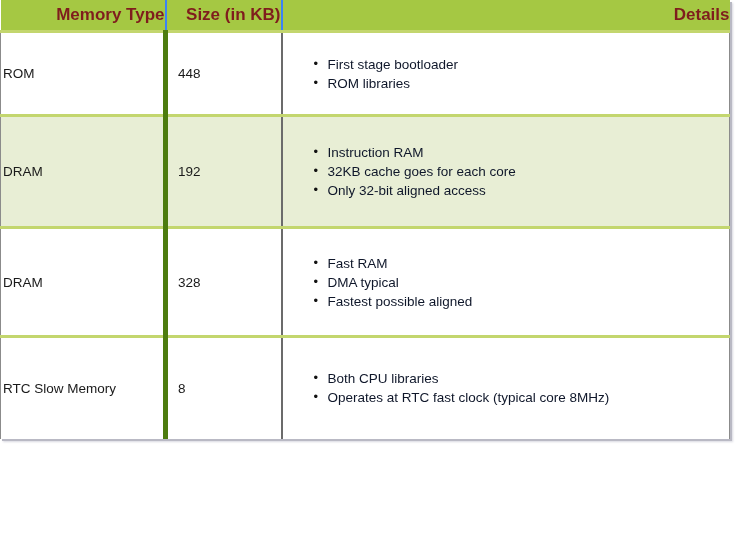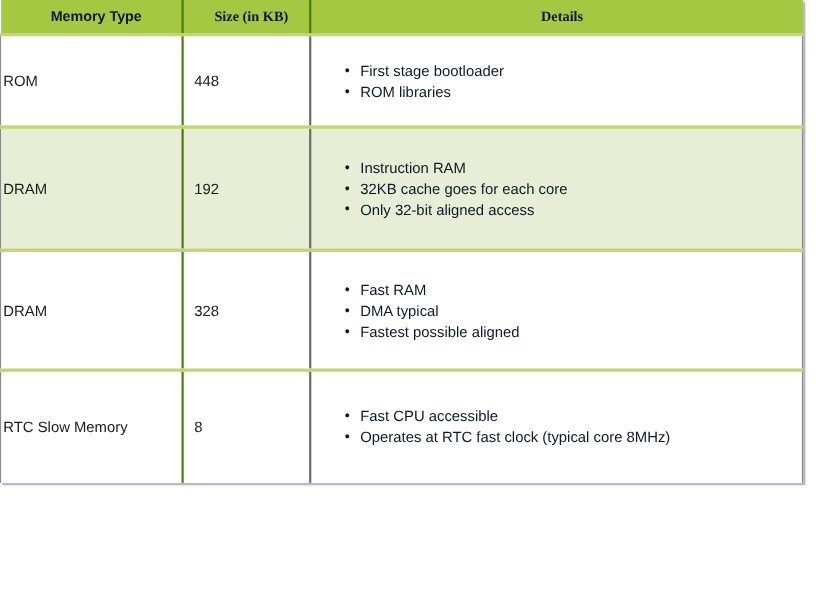"Memory Type" thead th { color: #0f172a -> #7f1d1d; font-size: 13px -> 17px; text-align: center -> right }
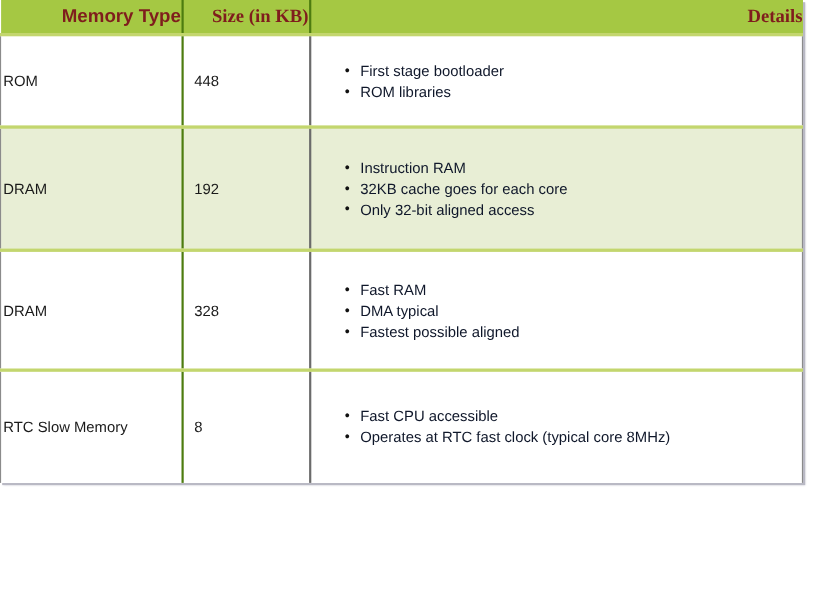"Size (in KB)" thead th.col-size, thead th.col-details { border-left: 2px solid #4d7c0f -> 2px solid #3b82f6; font-family: Liberation Serif, serif -> none }
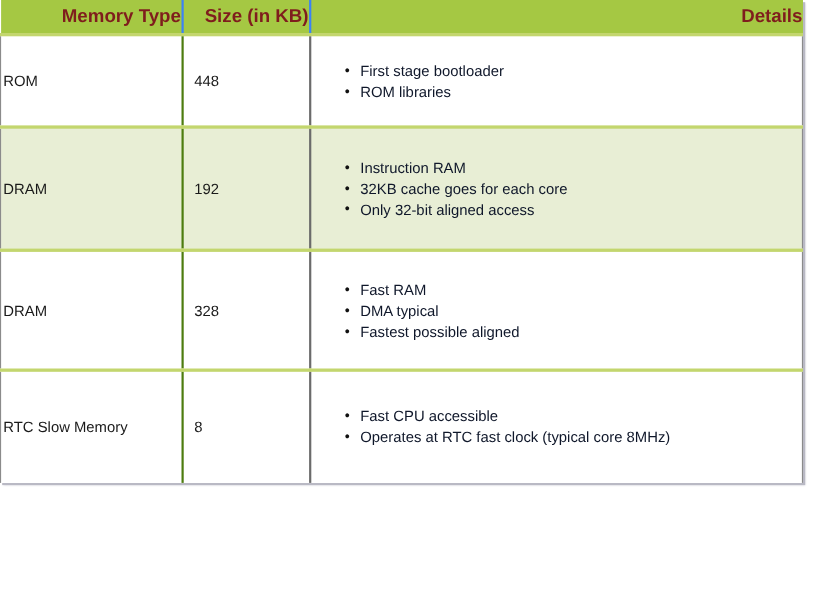"448" td.cell-size { border-left: 2px solid #4d7c0f -> 5px solid #4d7c0f }
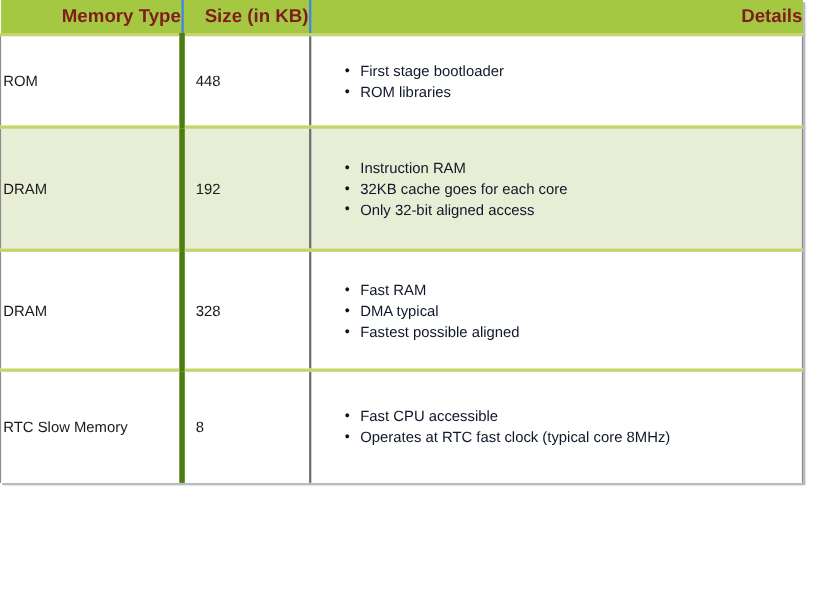"Fast CPU accessible" li { text: Fast CPU accessible -> Both CPU libraries }
